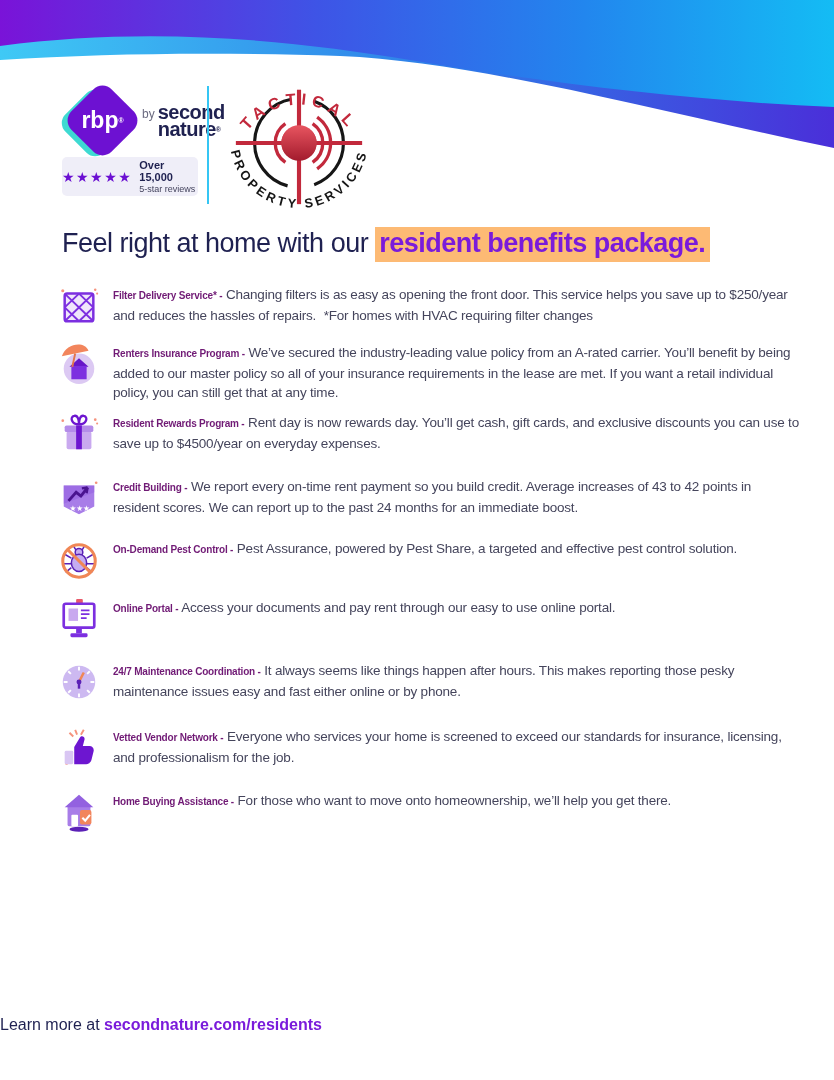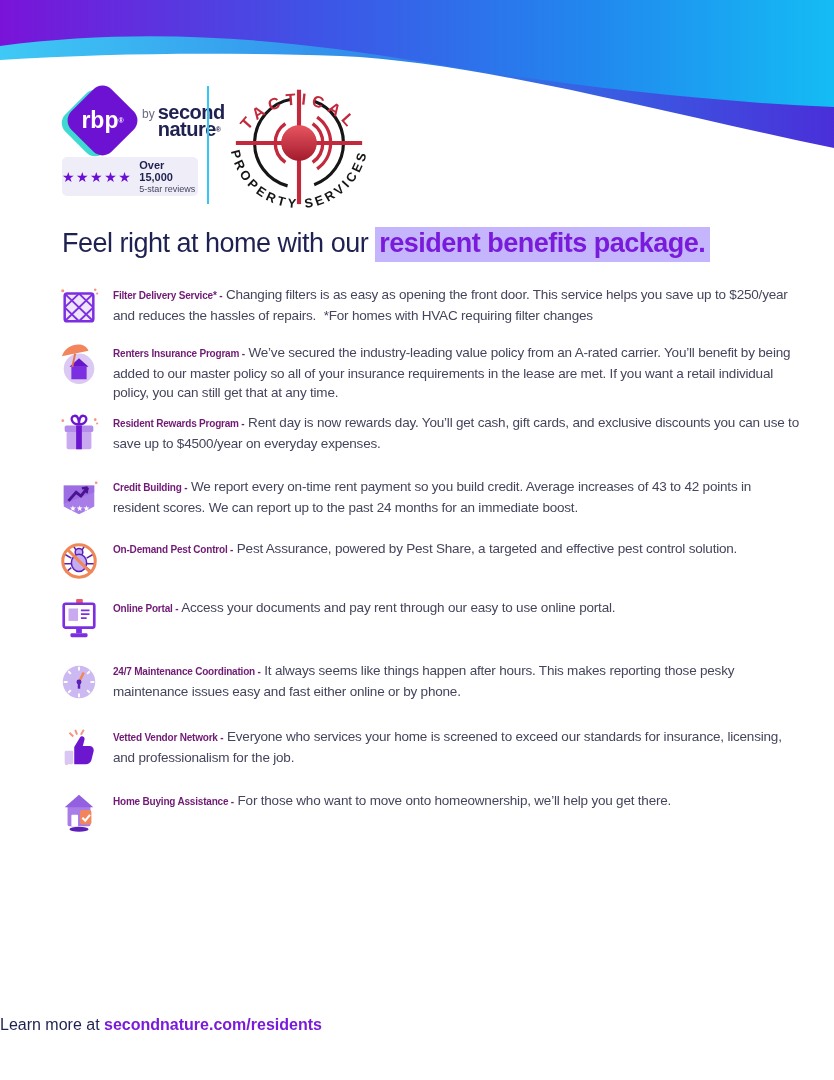"resident benefits package." .hl { background: #c4b5fd -> #fdba74 }
